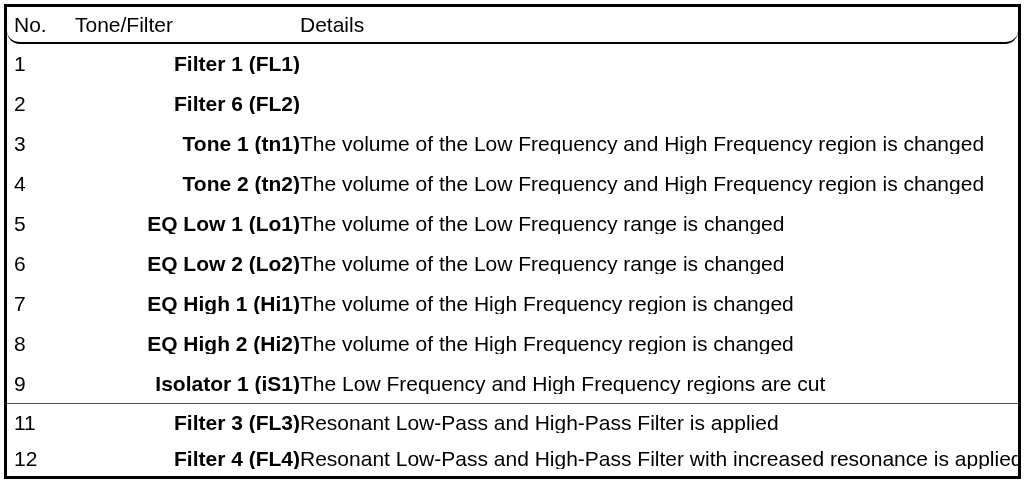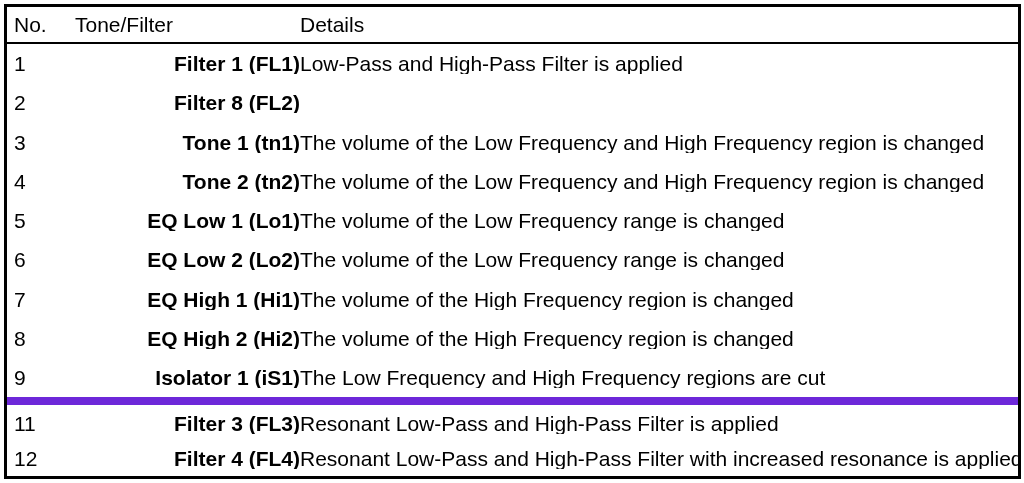"No." .header-row { border-radius: none -> 13px }
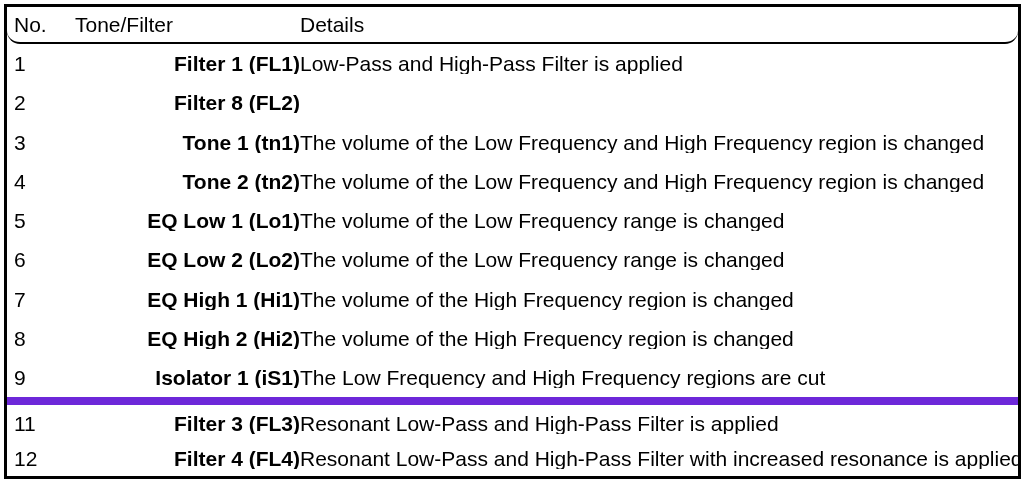"Low-Pass and High-Pass Filter is" div.cell { html: <div>Low-Pass and High-Pass Filter is applied</div> -> none }
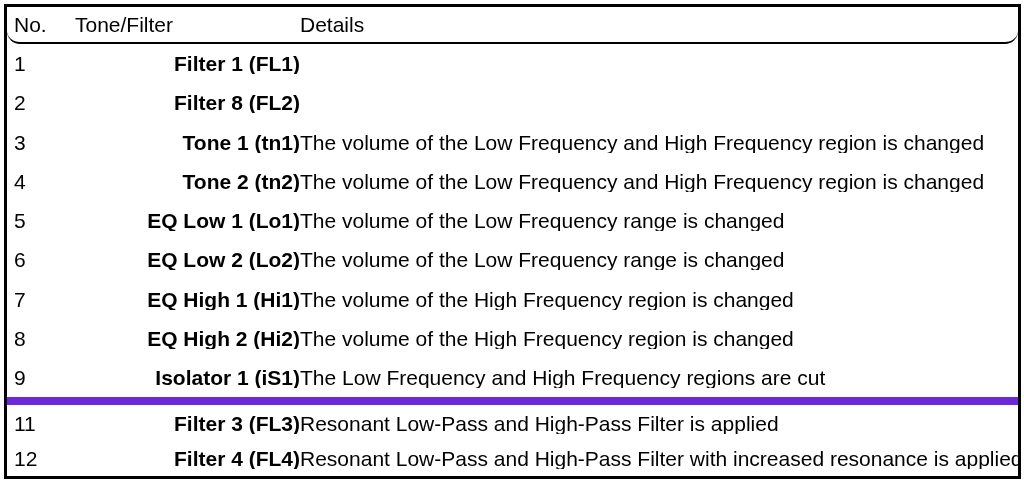"Filter 8 (FL2)" div.cell { text: 8 -> 6 }
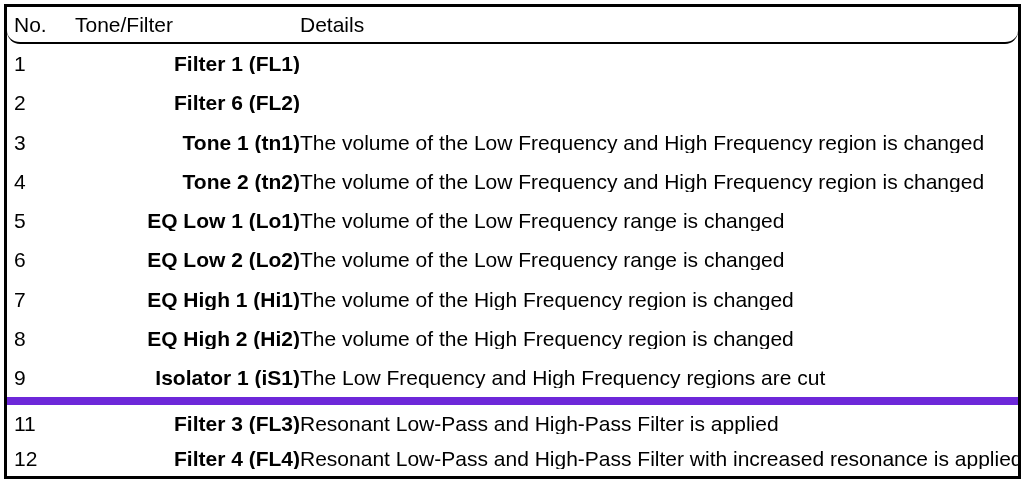"11" .section-extra { border-top: 8px solid #6d28d9 -> 1px solid #6d28d9 }
